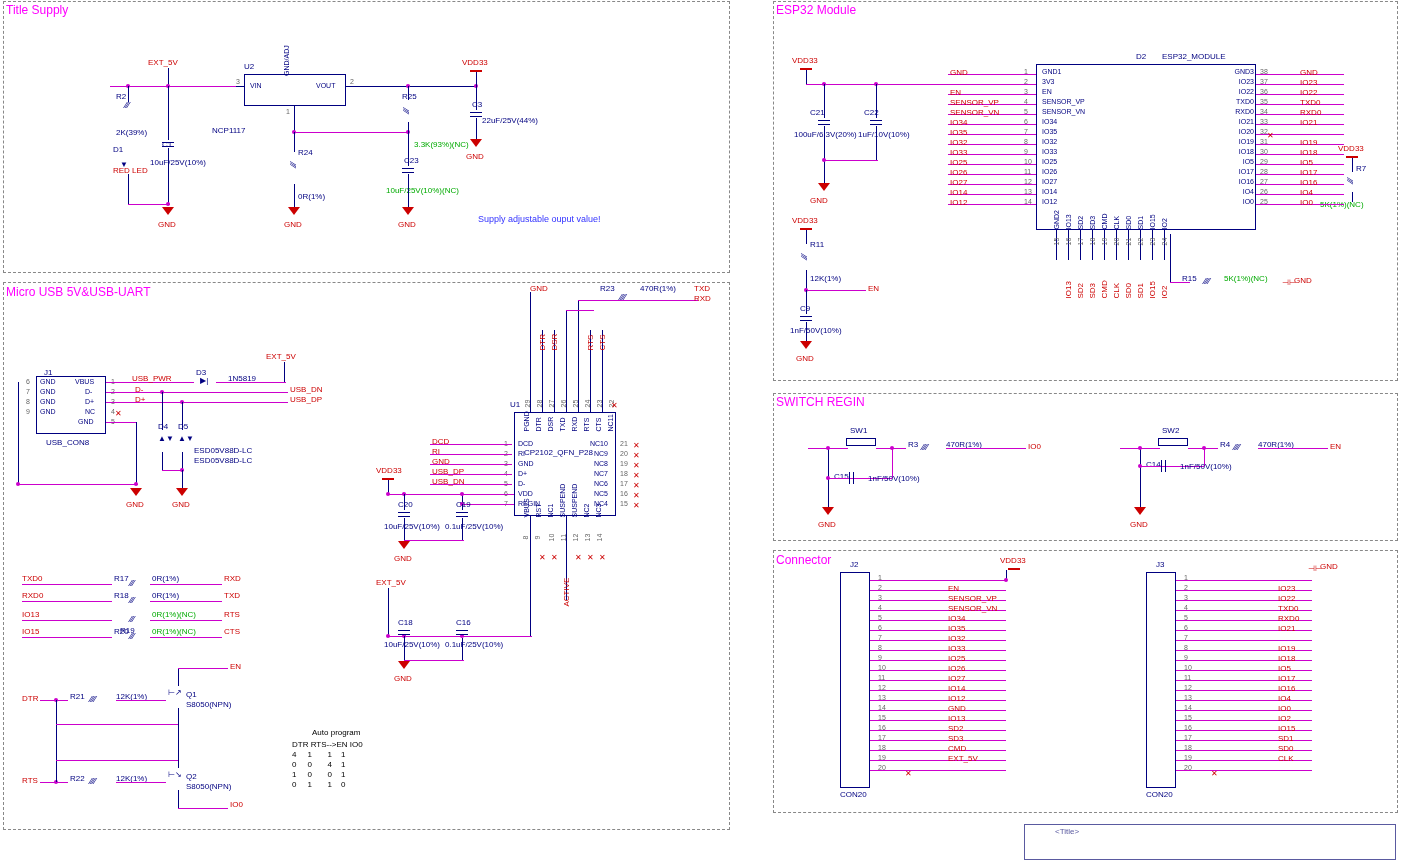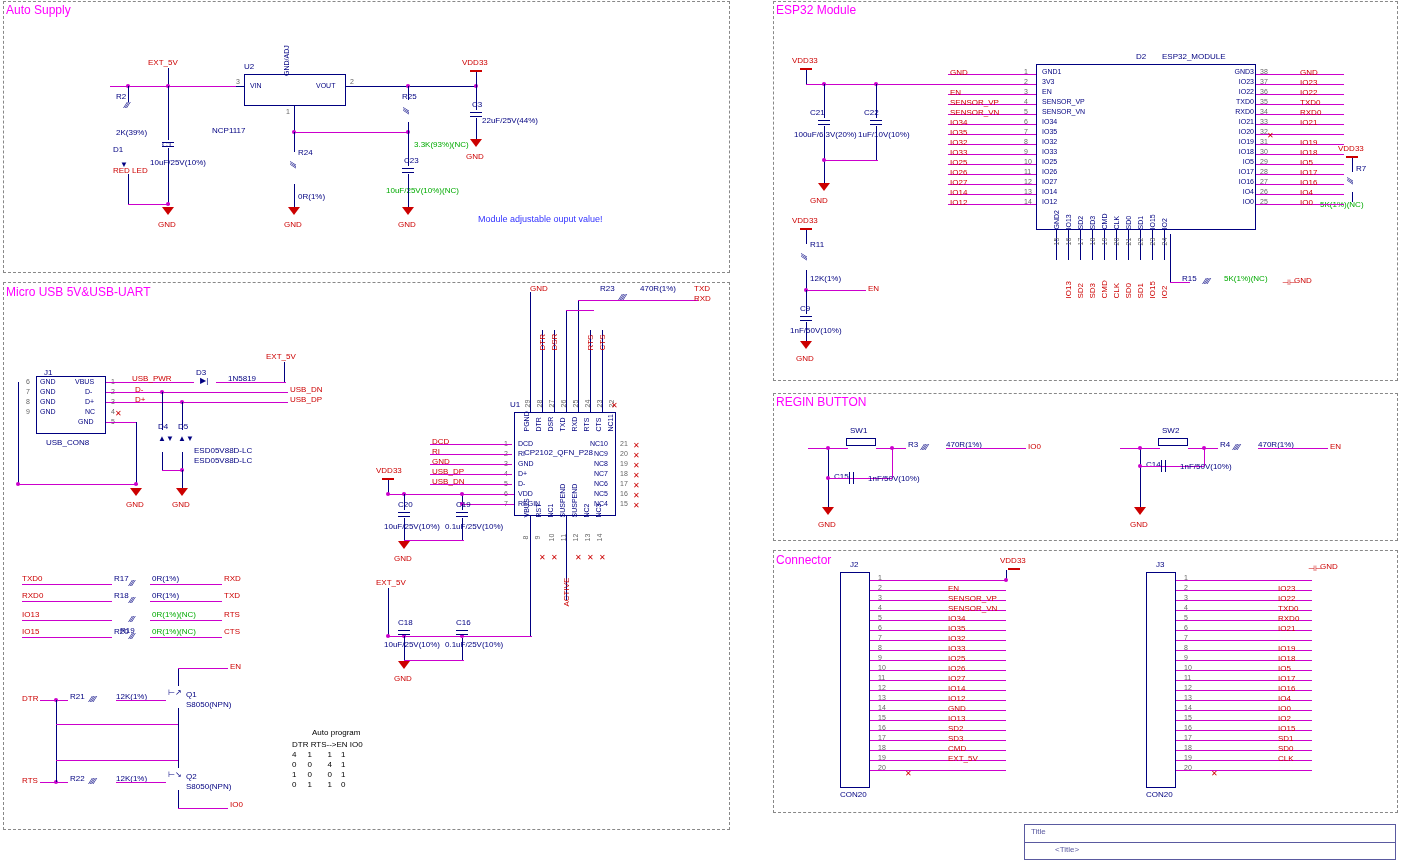"Auto Supply" div.section-title { text: Auto -> Title }
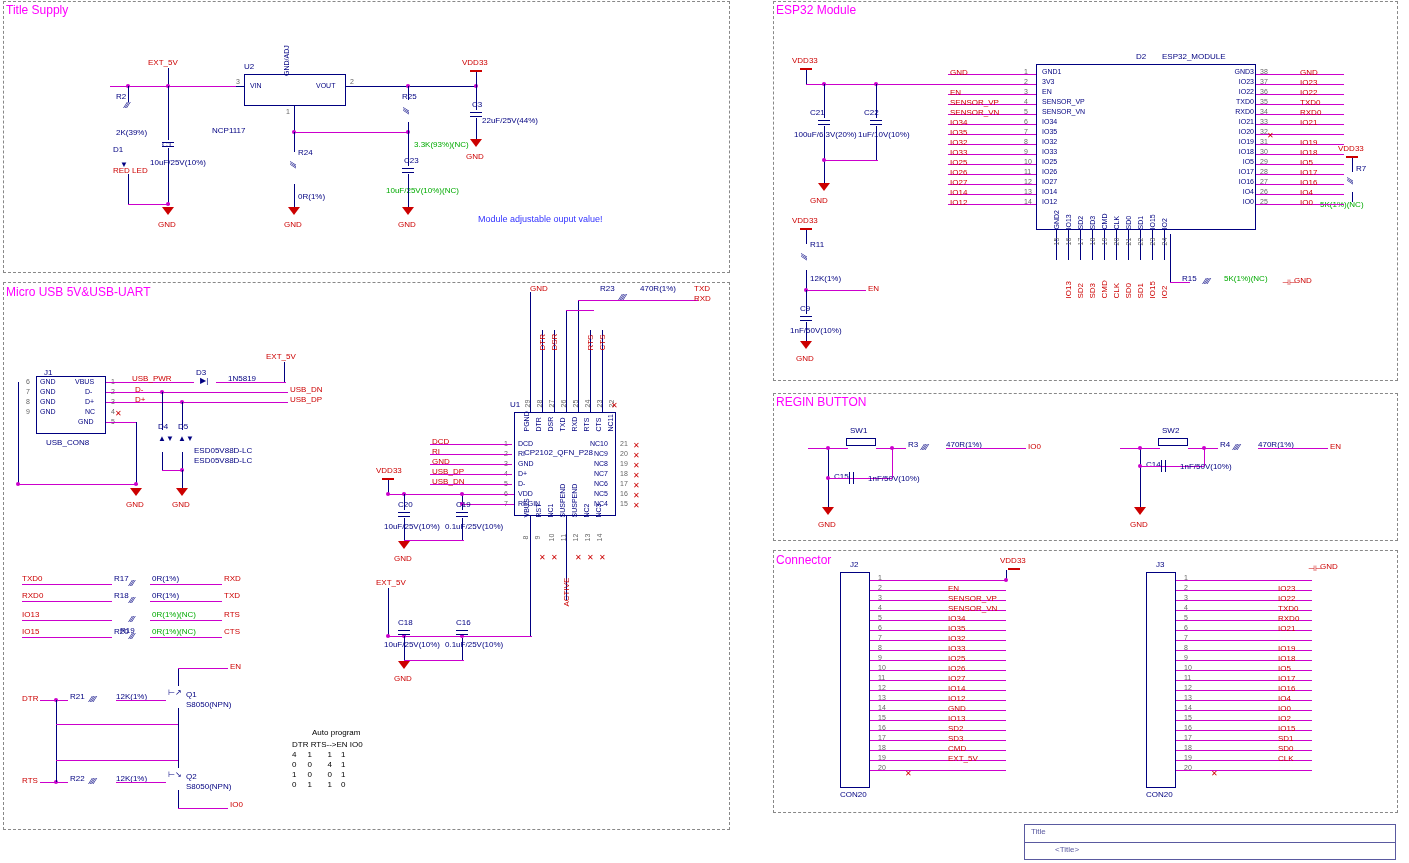"Module adjustable ouput value!" div.note-blue { text: Module -> Supply }
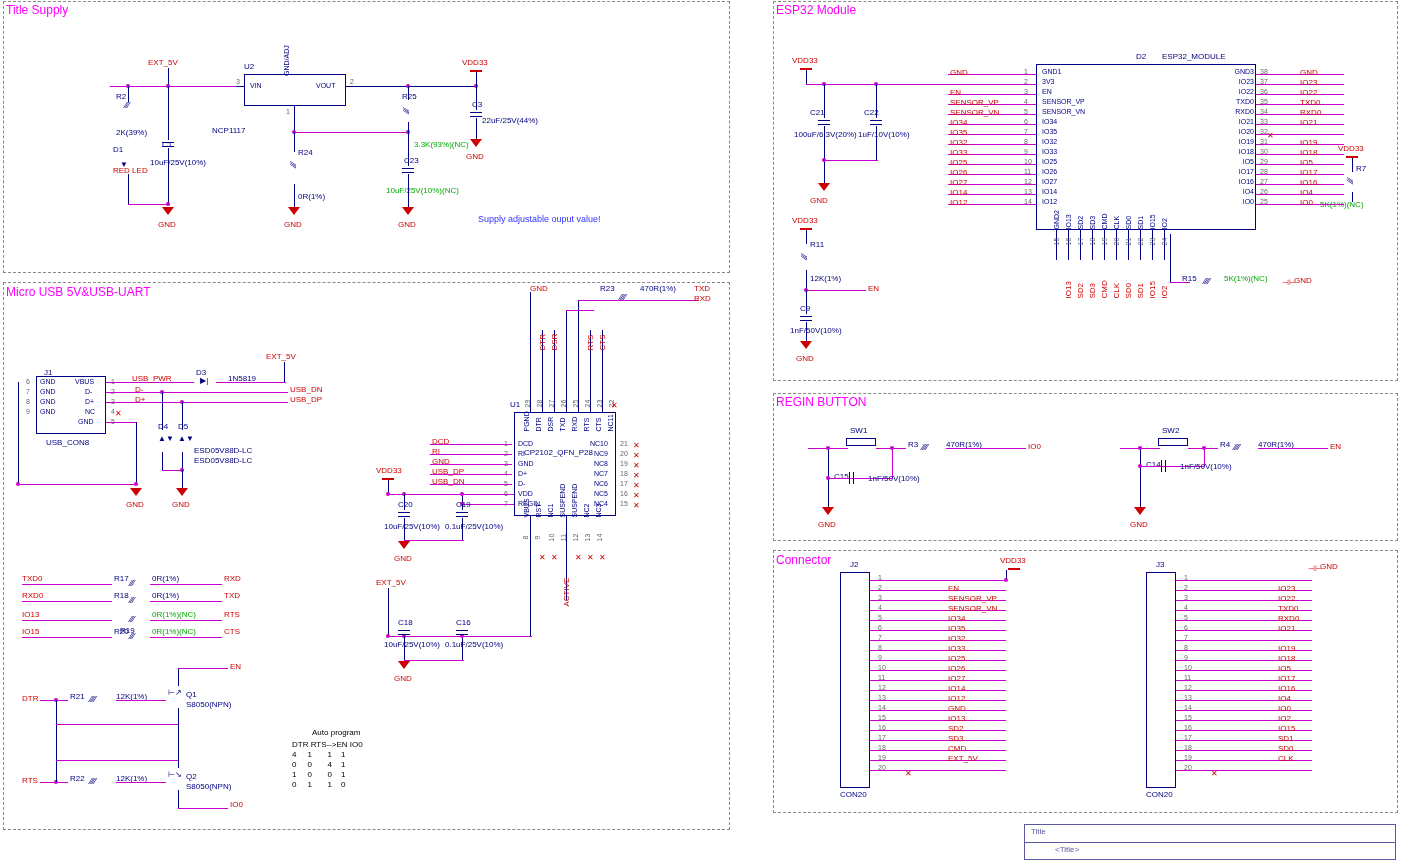"REGIN BUTTON" div.section-title { text: REGIN BUTTON -> SWITCH REGIN }
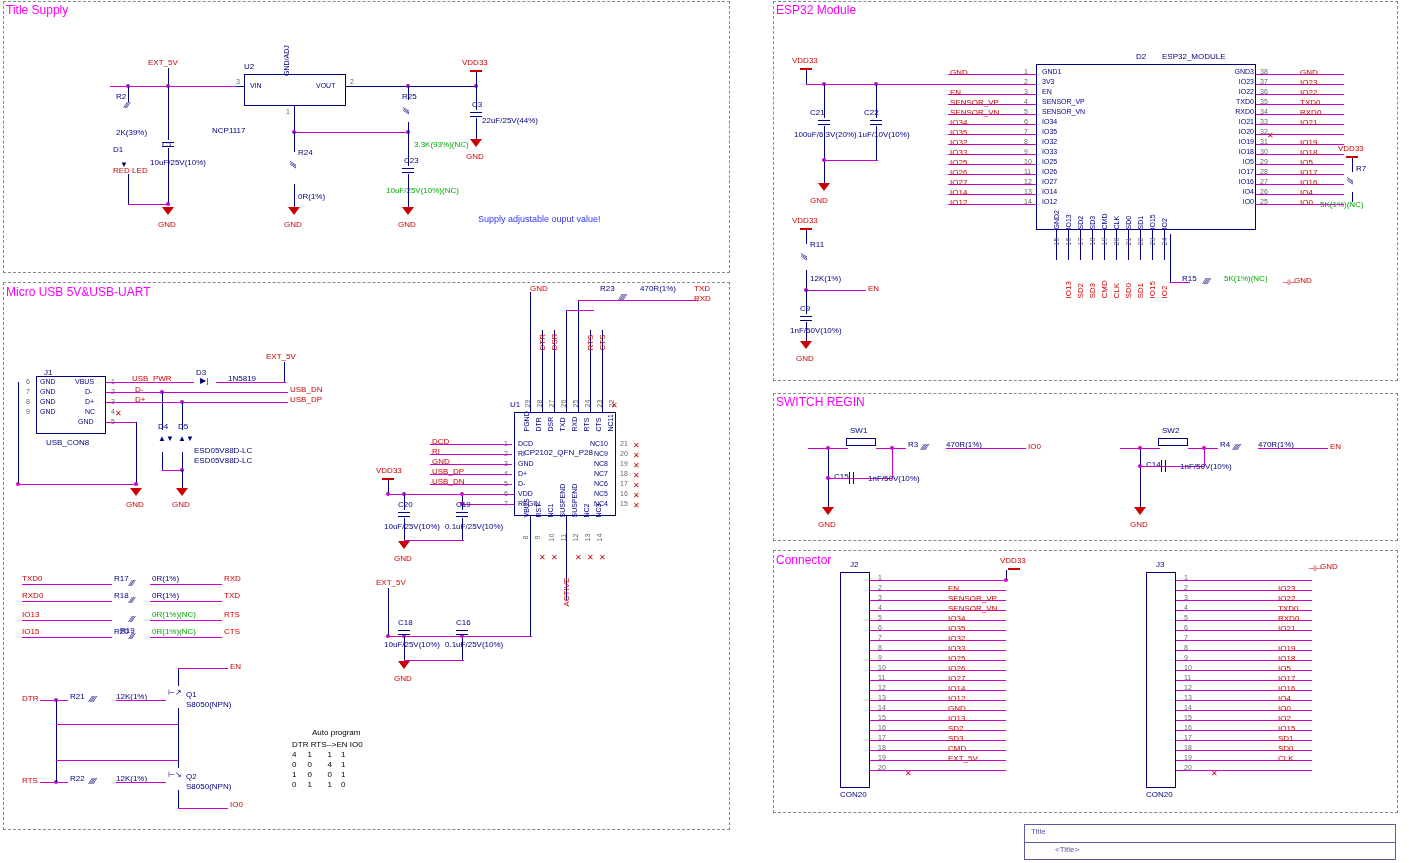"Title" div { html: <div> <span>Title</span> </div> -> none }
